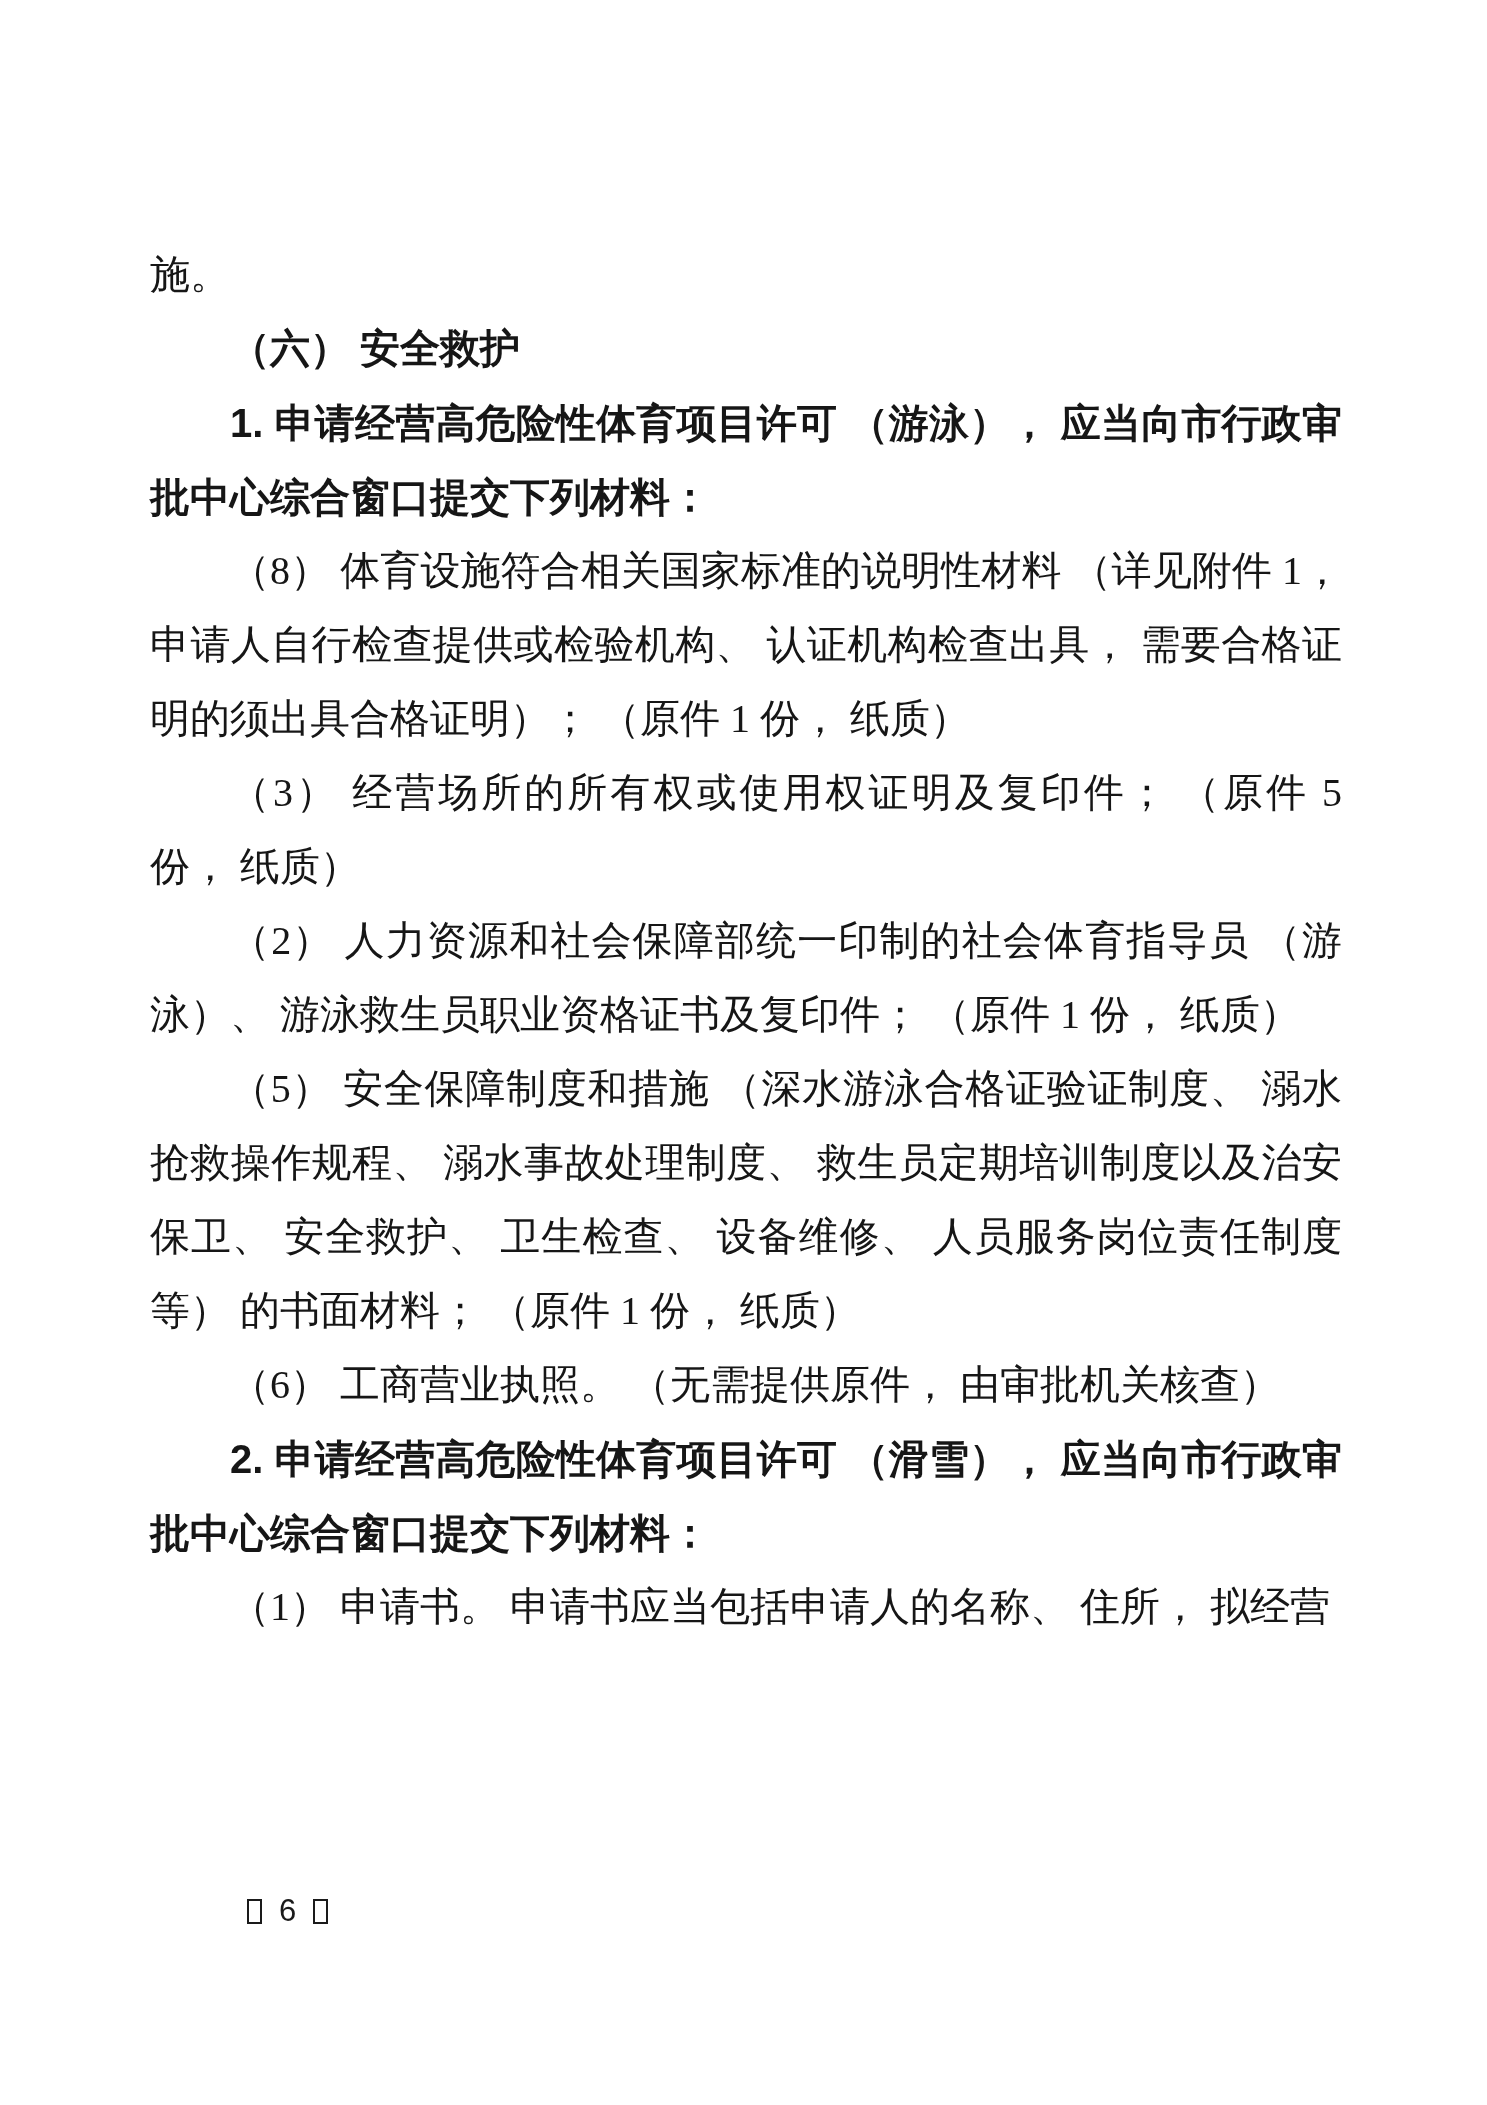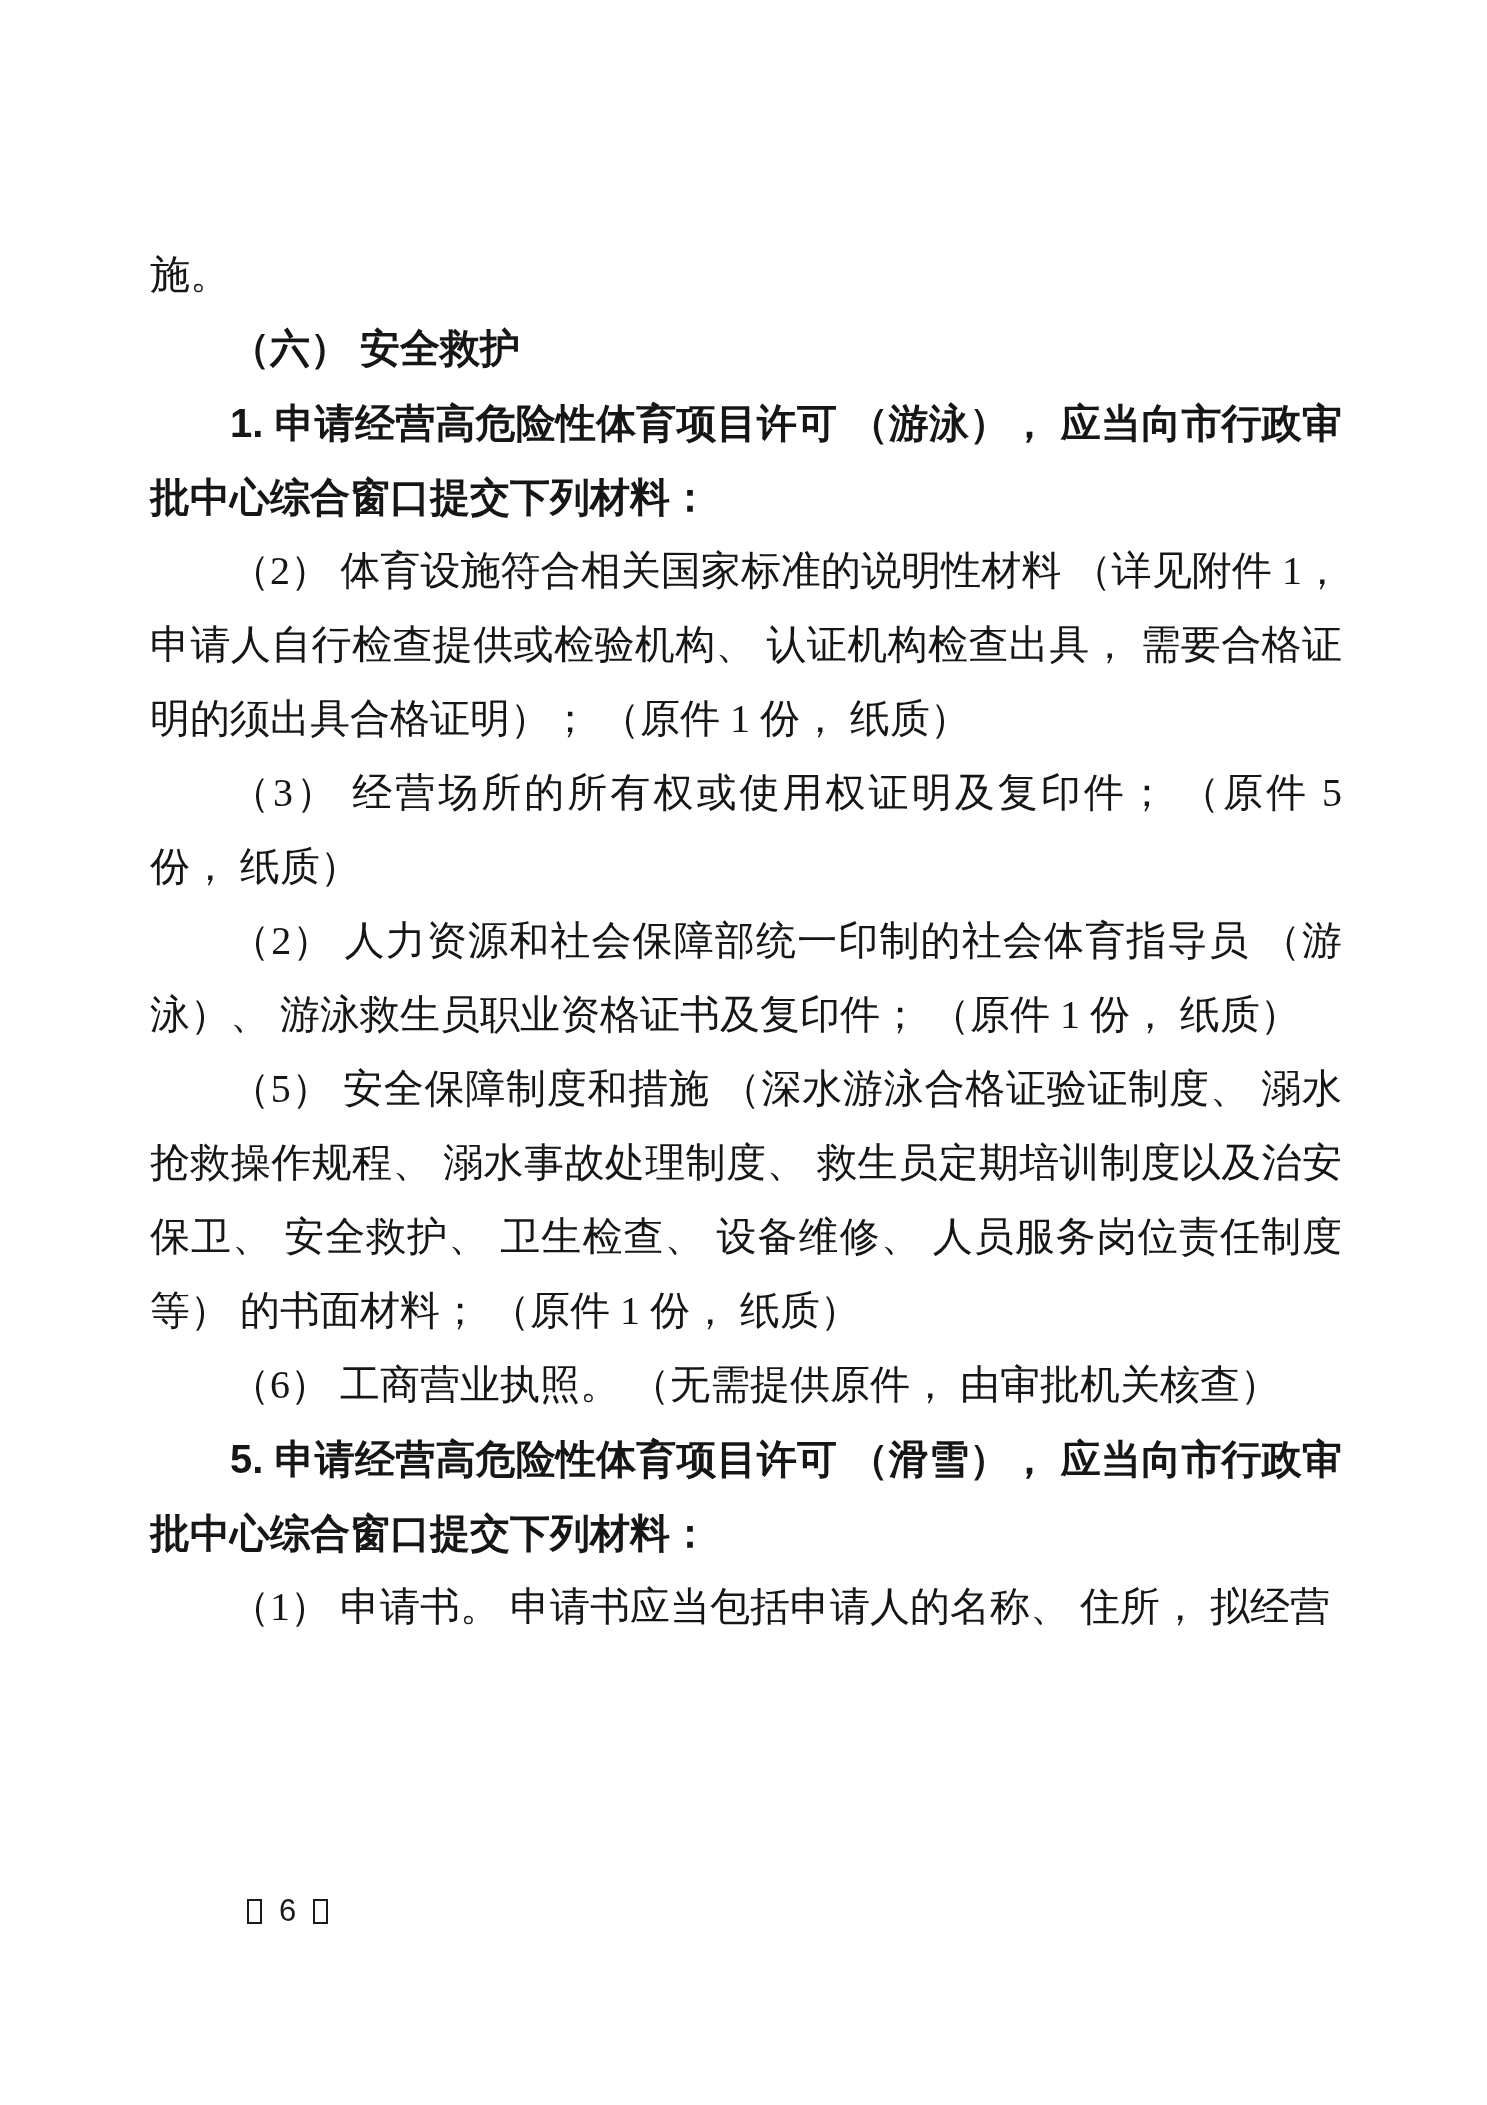"（2） 体育设施符合相关国家标准的说明性材料 （详见附件 1，" p.body { text: 2 -> 8 }
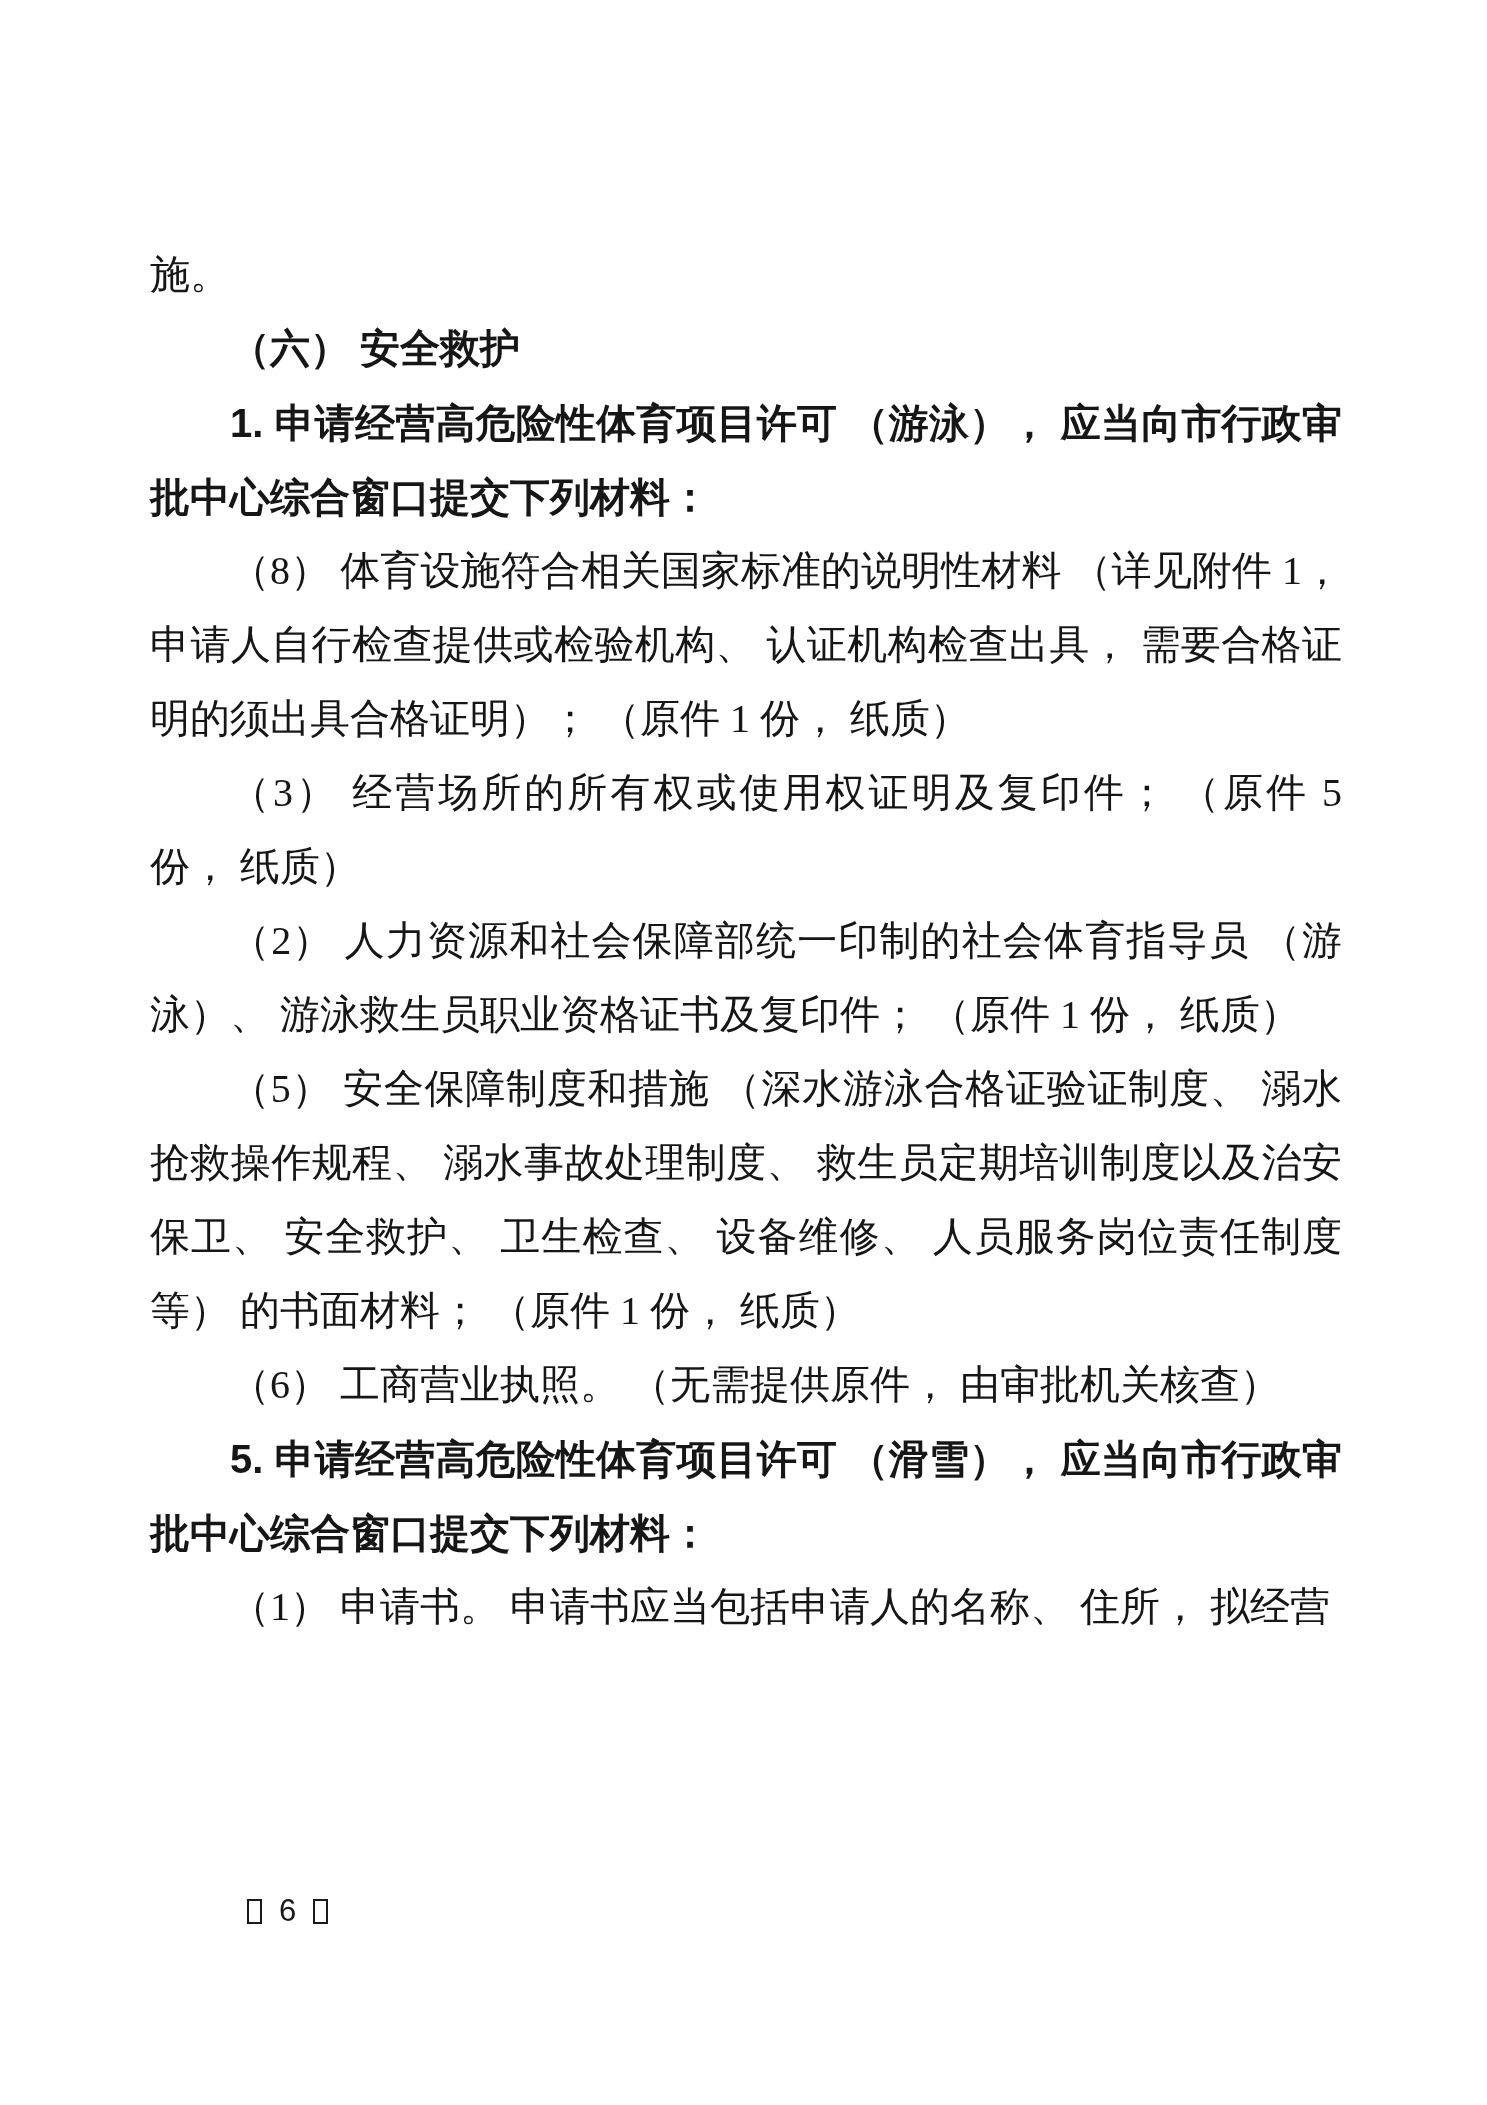"5. 申请经营高危险性体育项目许可 （滑雪），" p.heading { text: 5 -> 2 }
